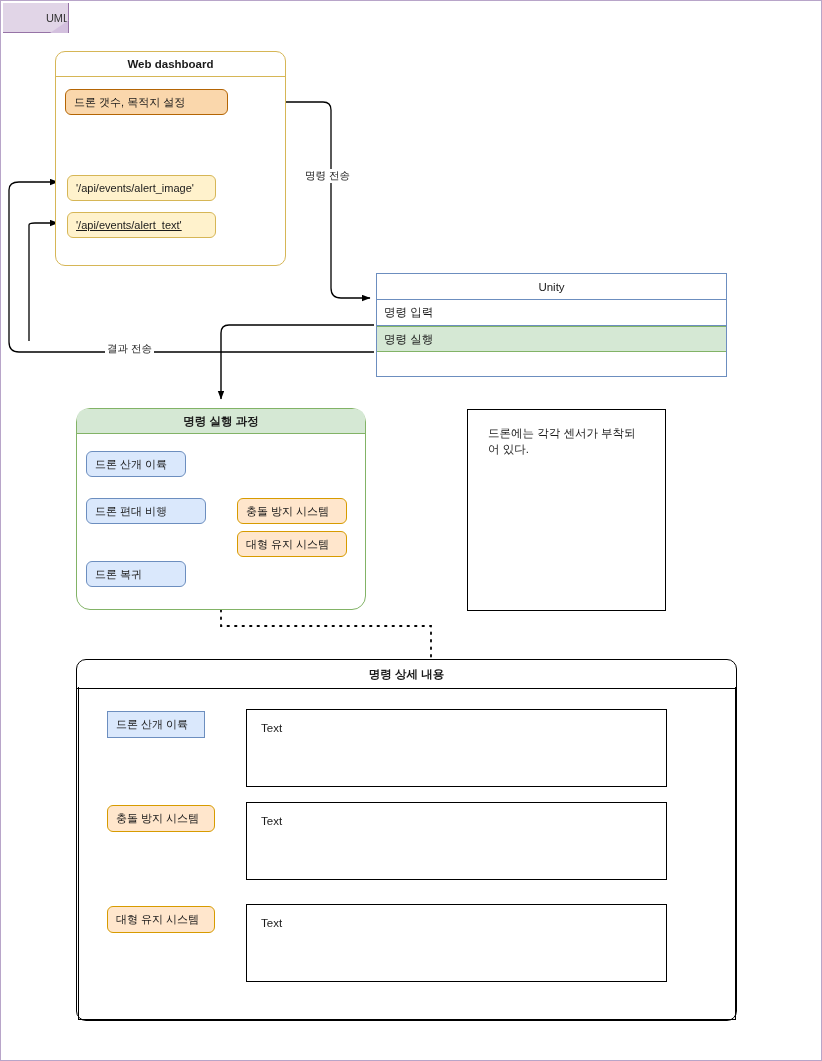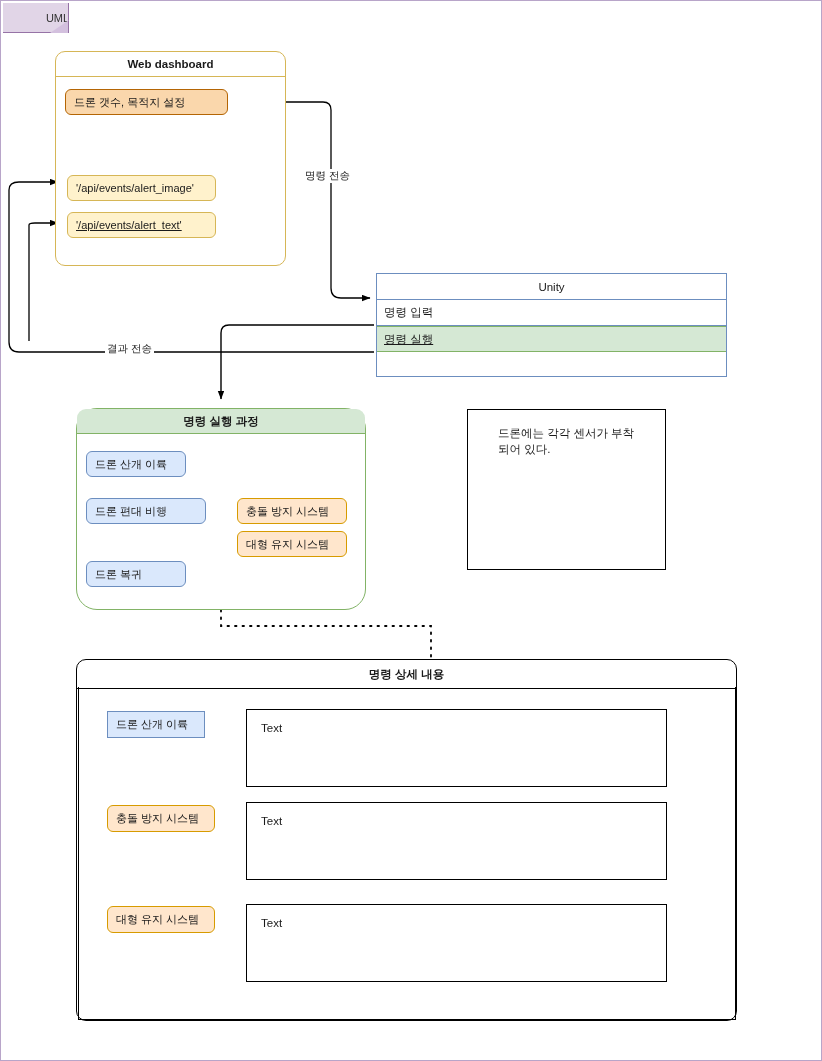"명령 실행" .unity-green { text-decoration: underline -> none }
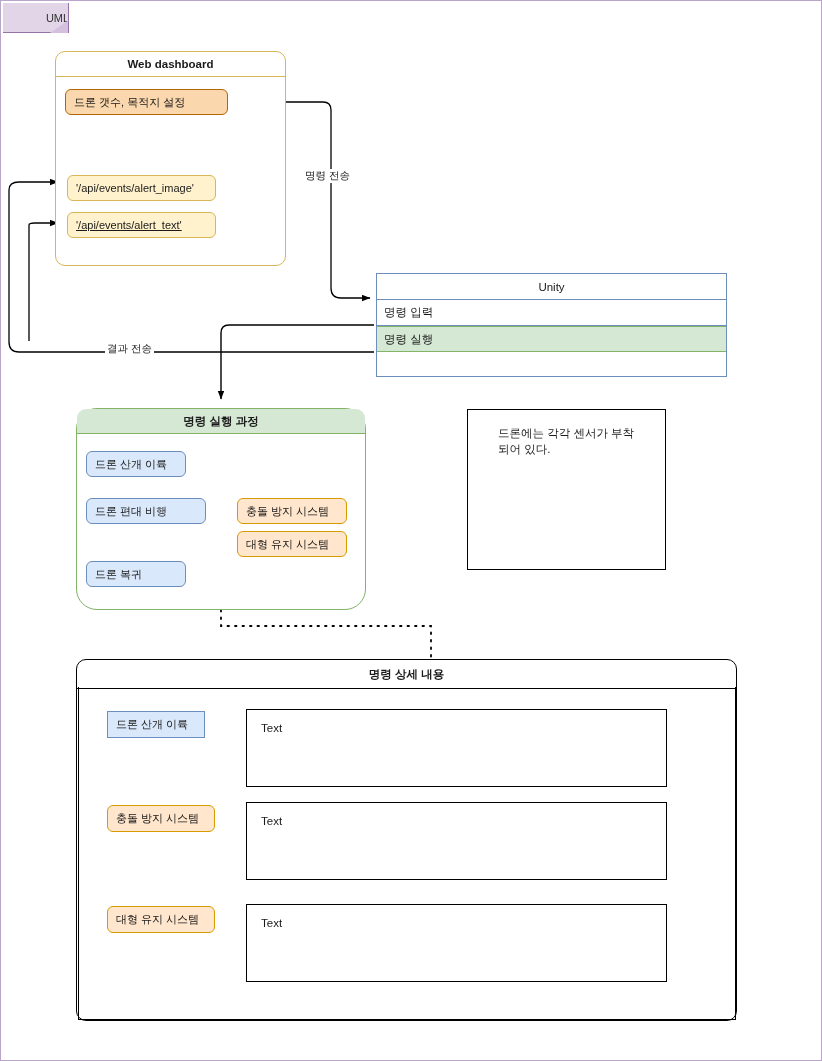"명령 실행 과정" .proc { border-radius: 21px -> 14px }
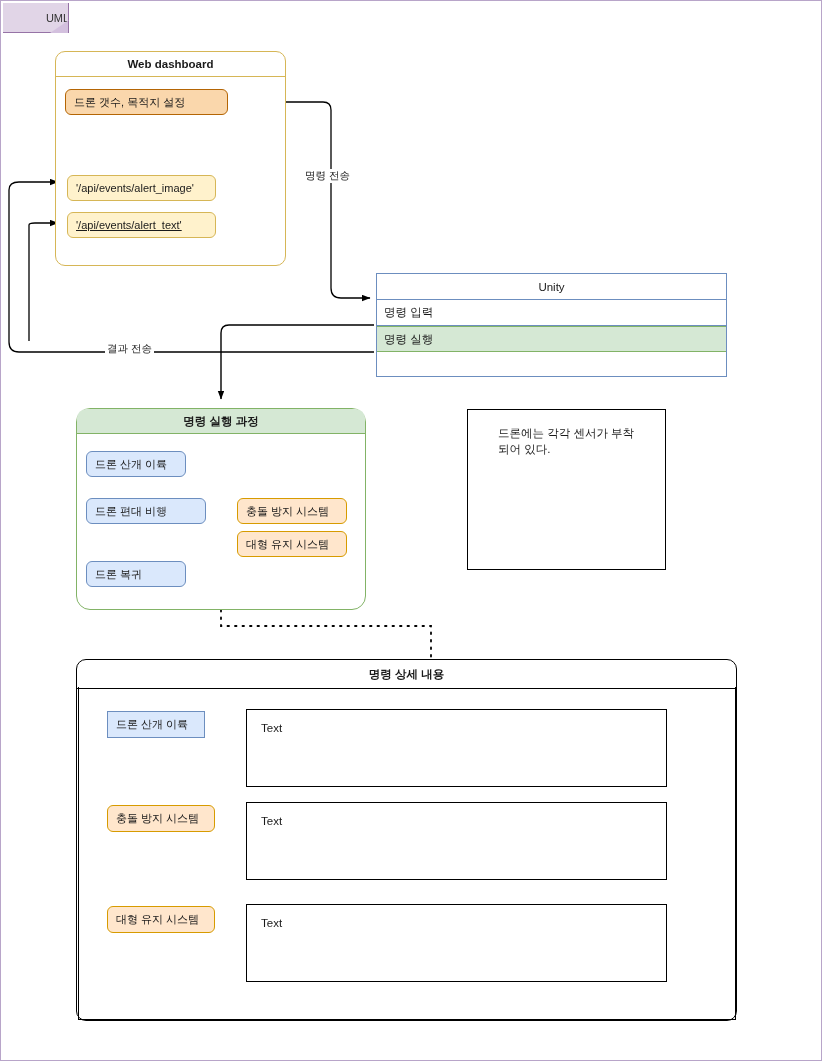"드론에는 각각 센서가 부착되어 있다." .note { height: 161px -> 202px; padding: 16px 30px -> 16px 20px }
